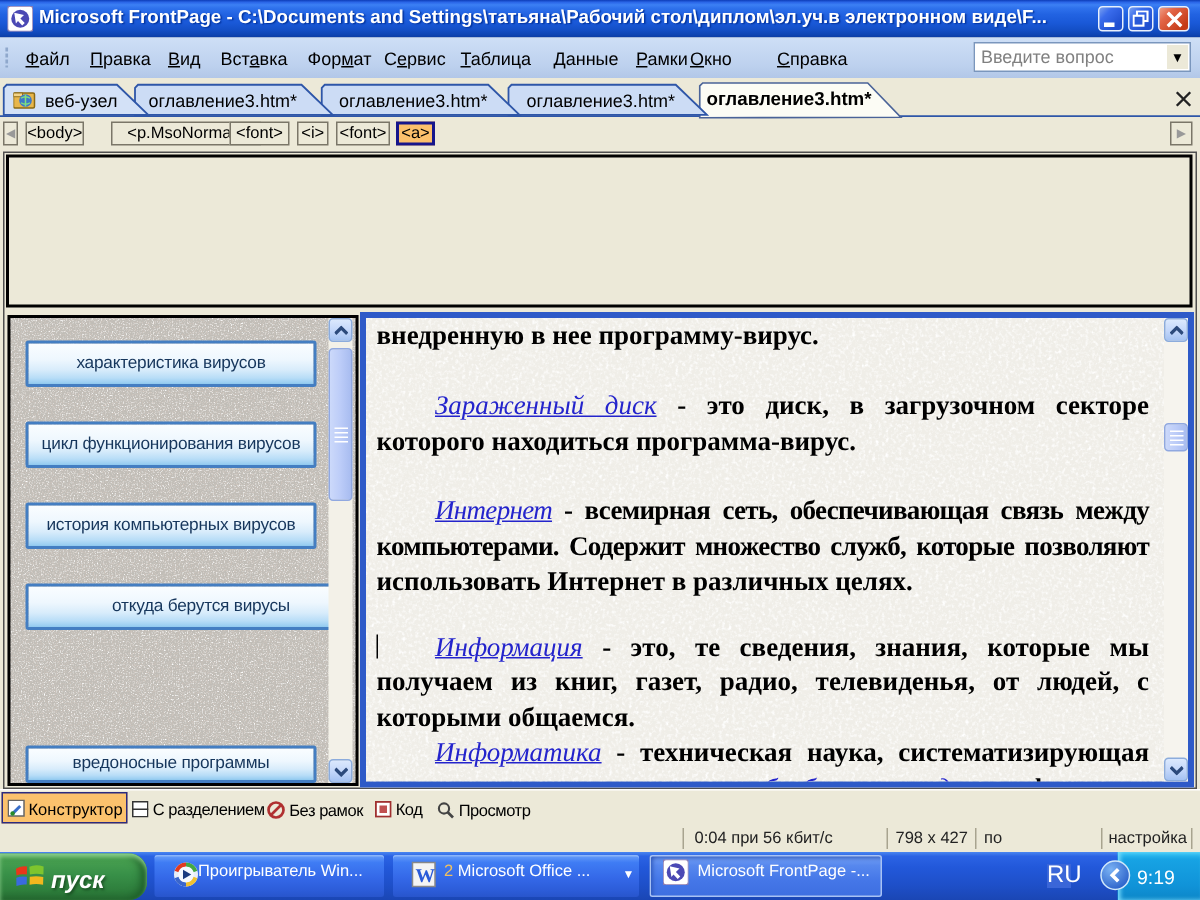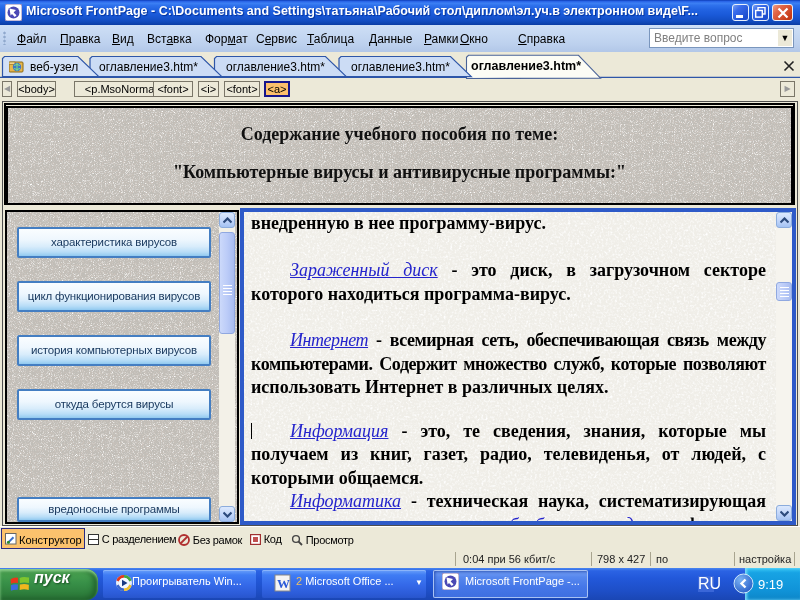"Содержание учебного пособия по теме:" div.speckle { html: <div> <svg> <rect></rect> <rect></rect> </svg> <div>Содержание учебного пособия по теме:</div> <div>"Компьютерные вирусы и антивирусные программы:"</div> </div> -> none }
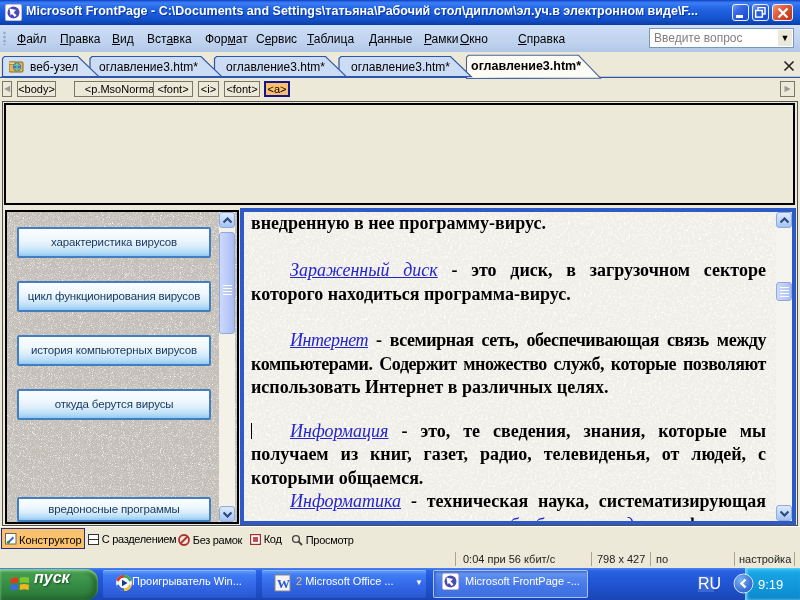"откуда берутся вирусы" div.navbtn { padding-left: none -> 20px }
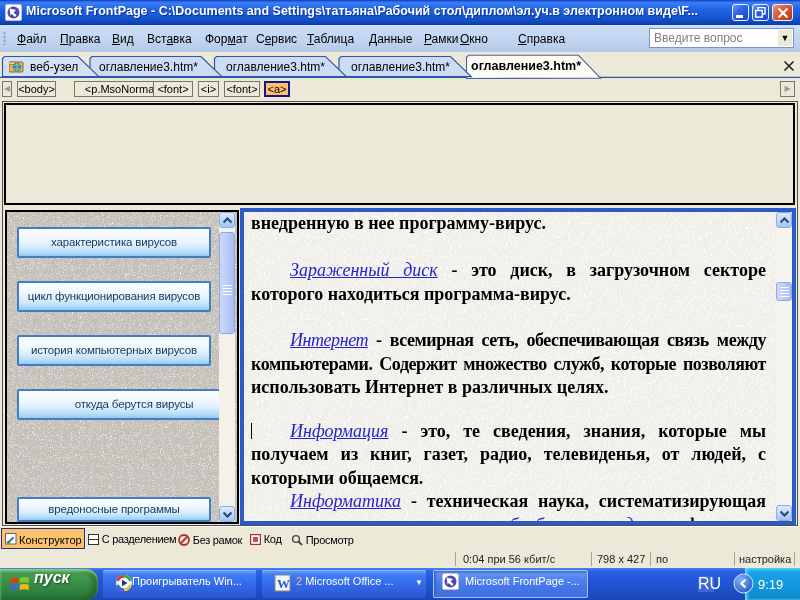"пуск" #starttext { top: 1px -> 11px }
